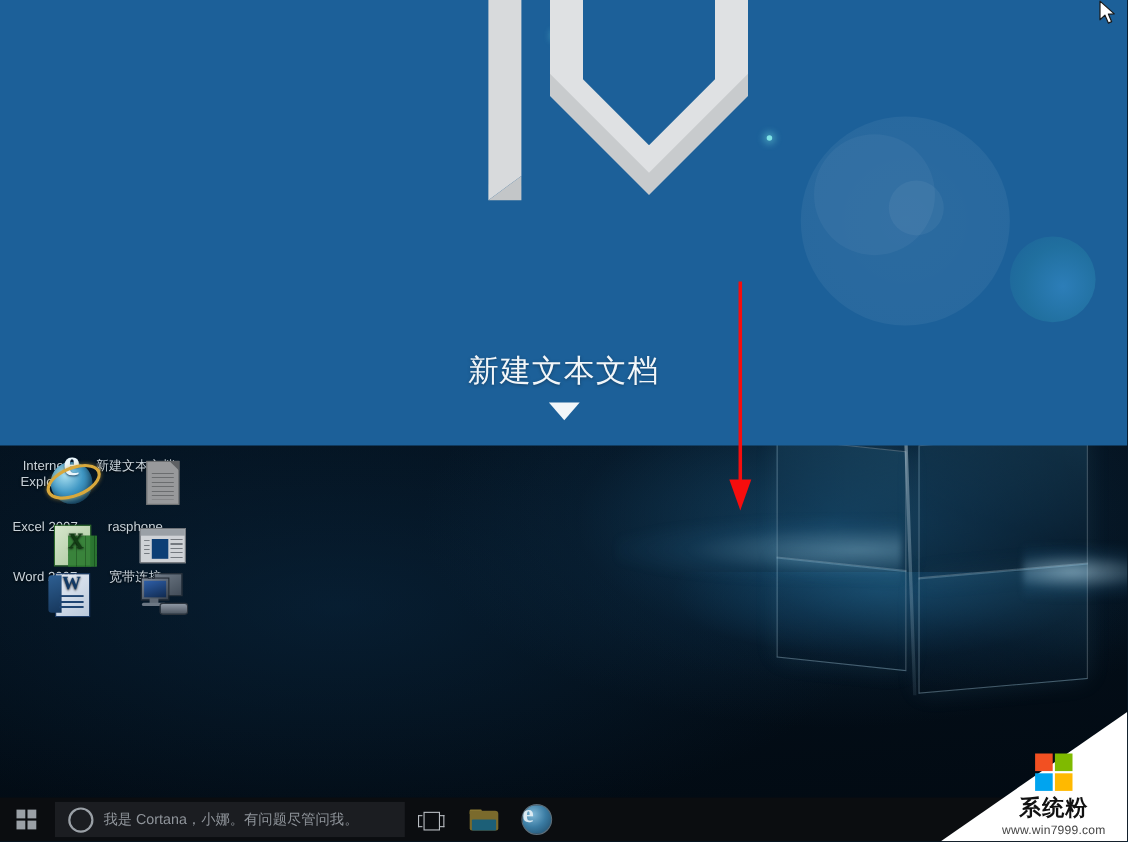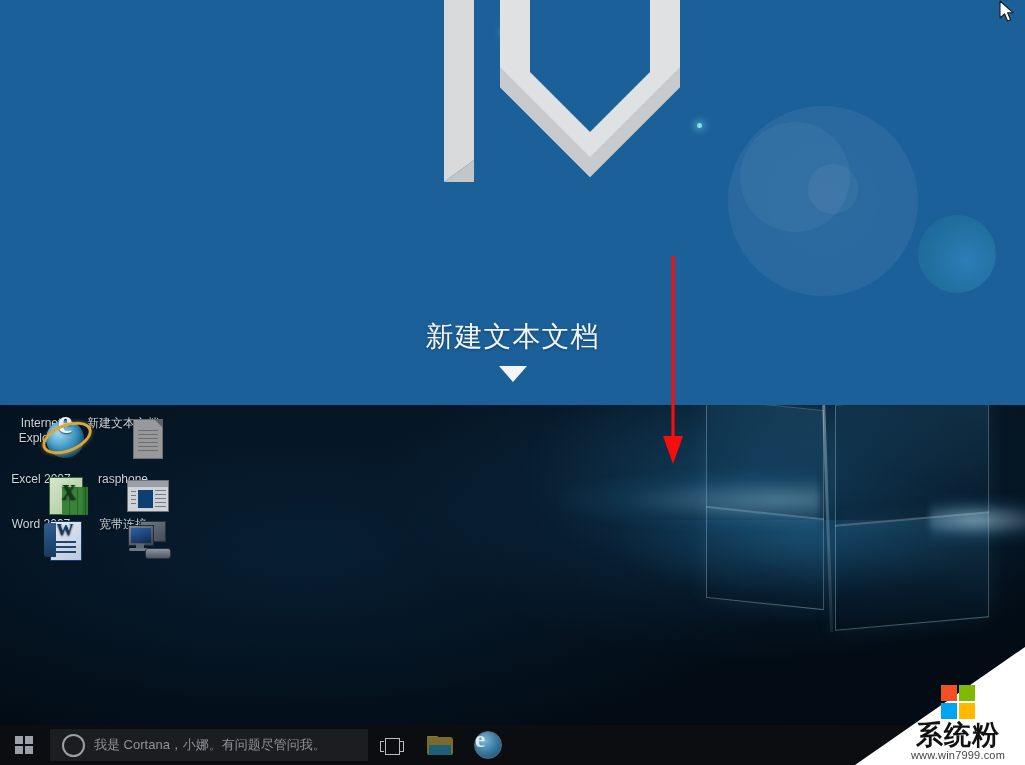"系统粉" #wm-title { font-size: 27px -> 20px }
